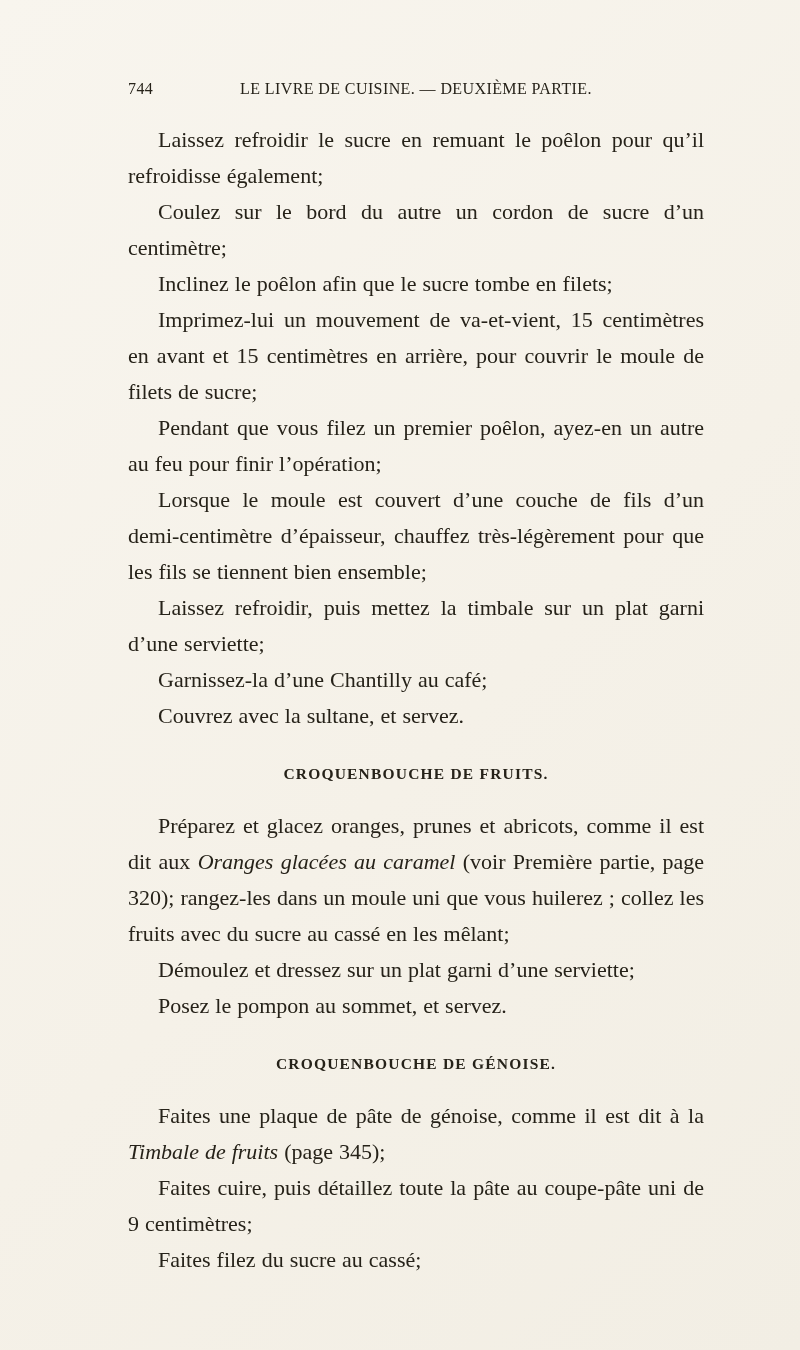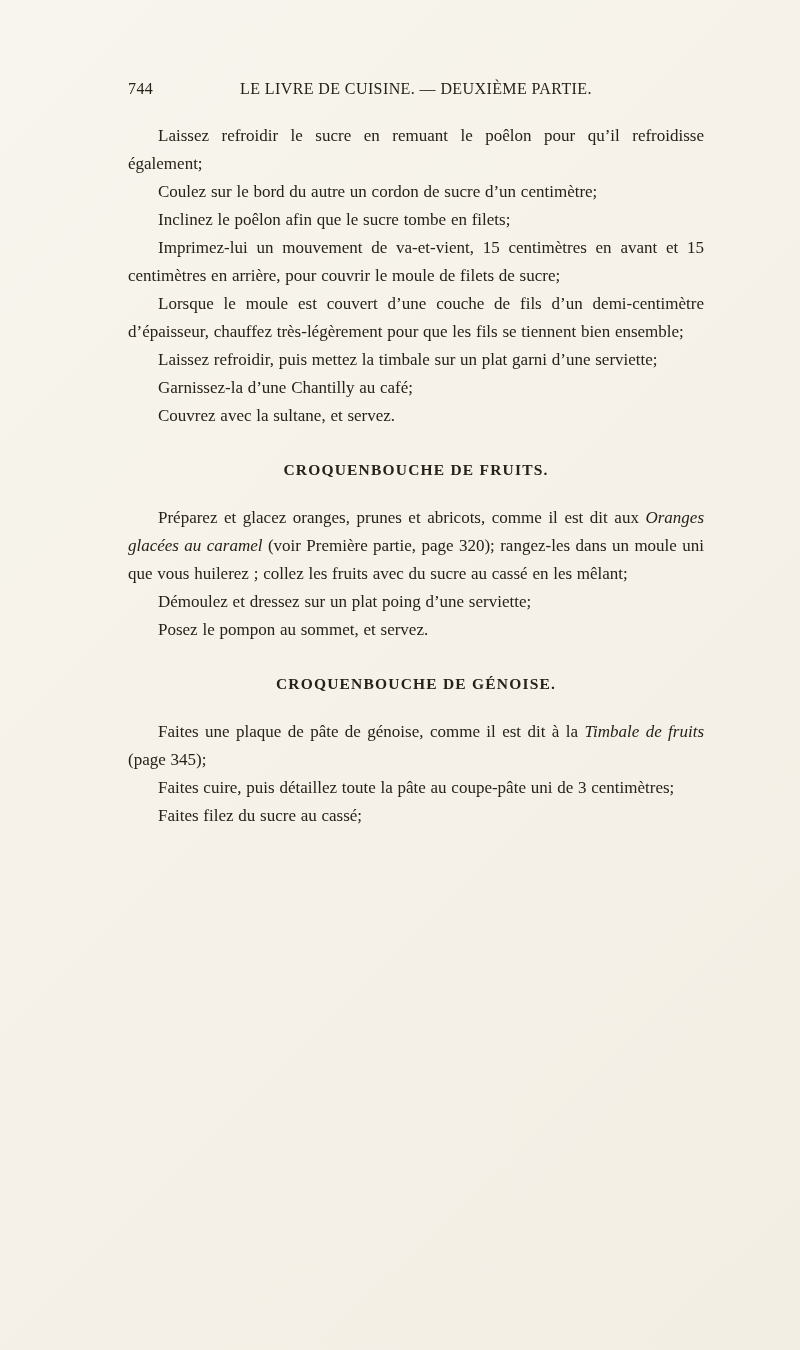"Laissez refroidir le sucre en" .page-body p { font-size: 17px -> 22px; line-height: 28px -> 36px }
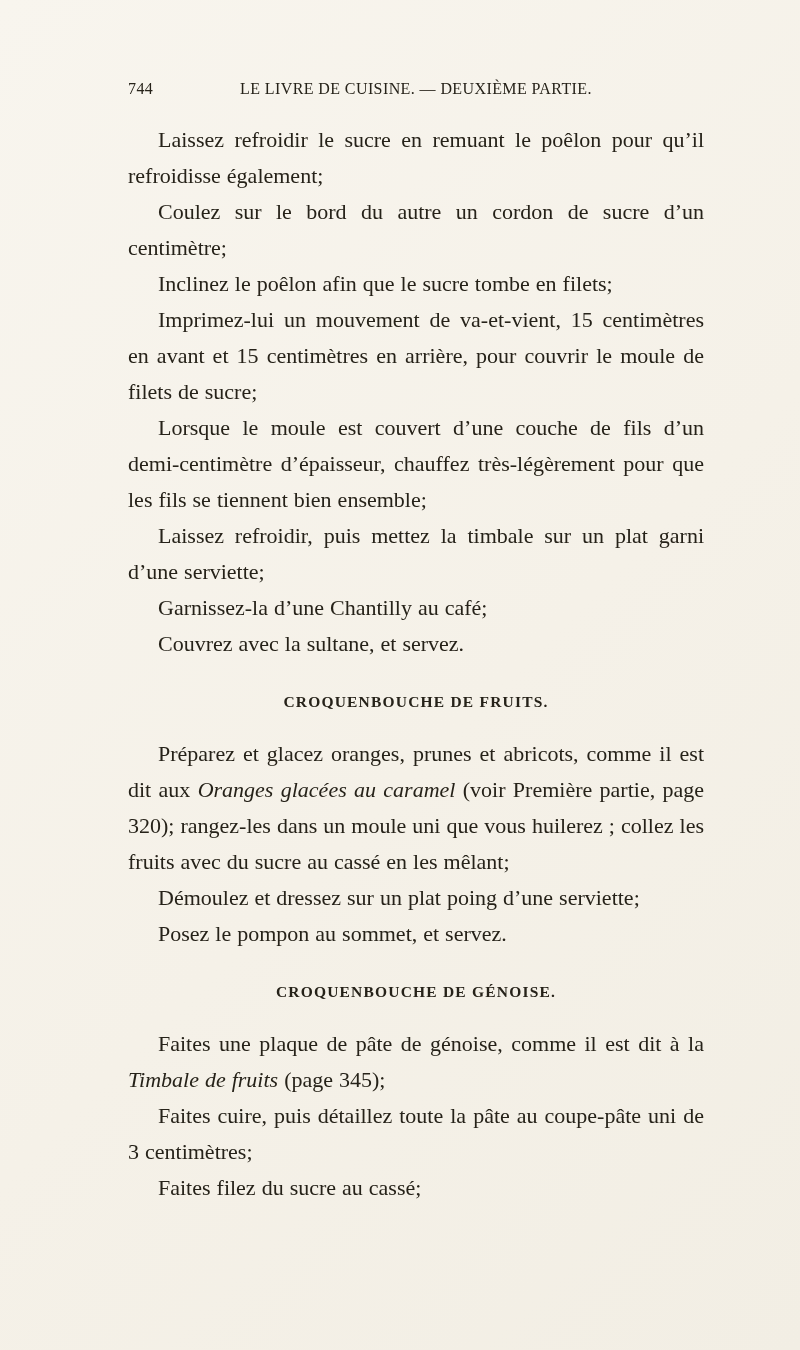"Pendant que vous filez un" p { html: none -> <p><span>Pendant que vous filez un premier poêlon, ayez-en un autre au feu pour finir l’opération;</span></p> }
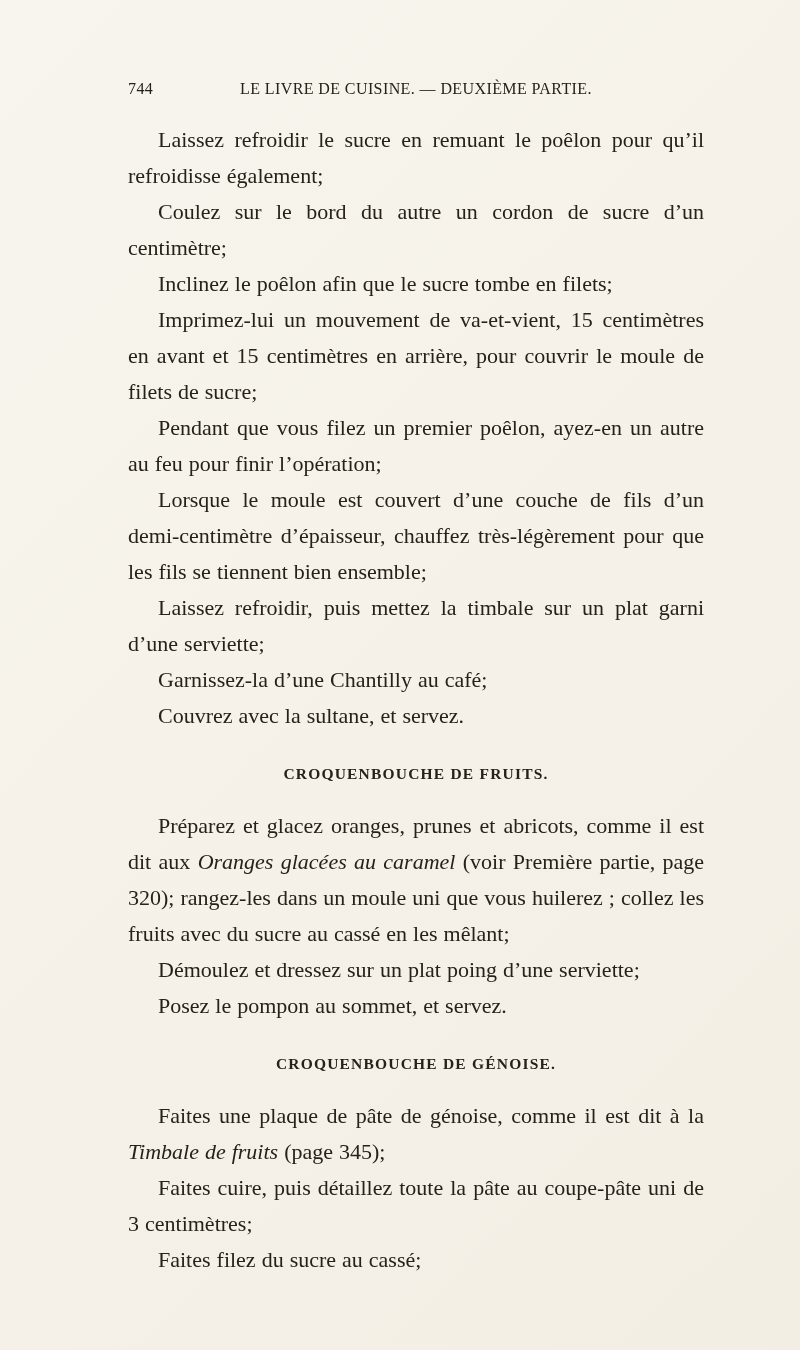"Démoulez et dressez sur un" span { text: poing -> garni }
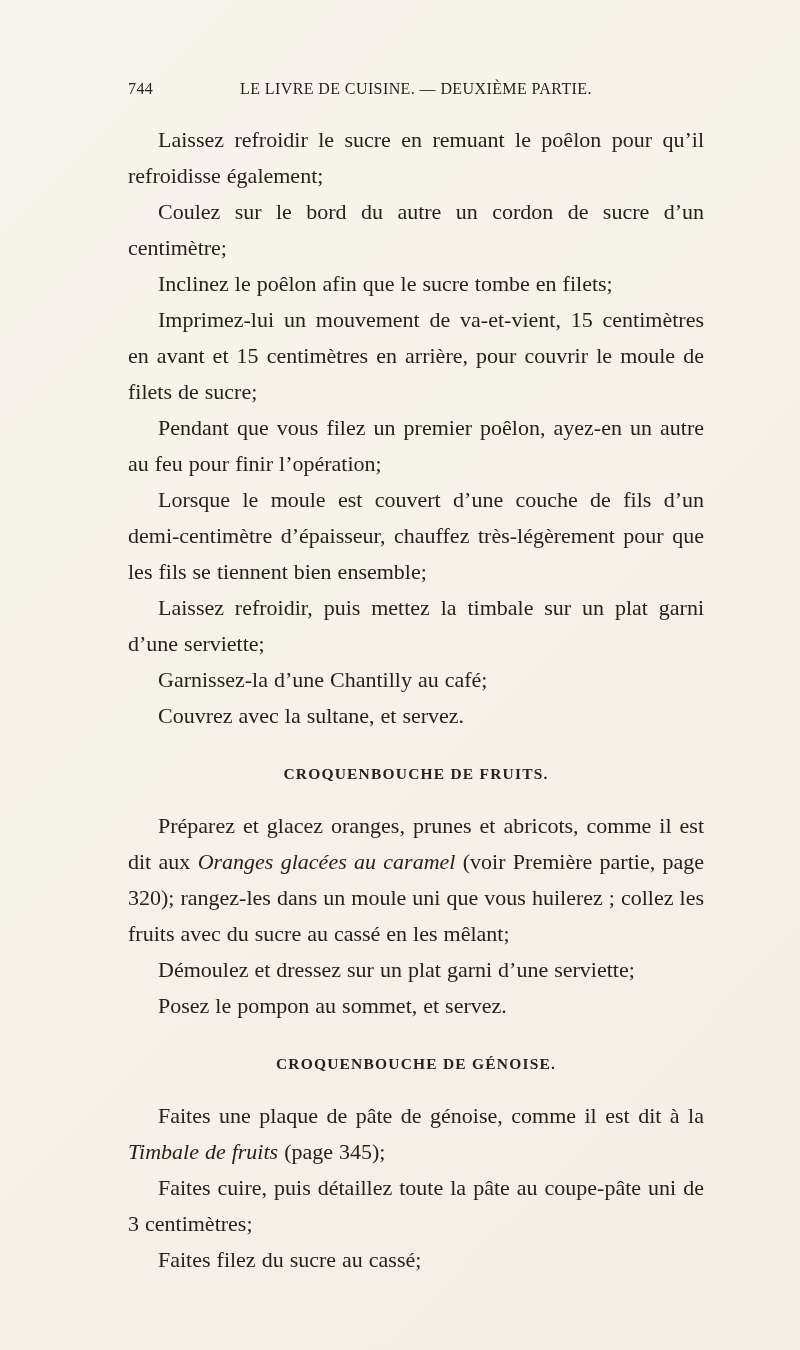"Faites cuire, puis détaillez toute" span { text: 3 -> 9 }
